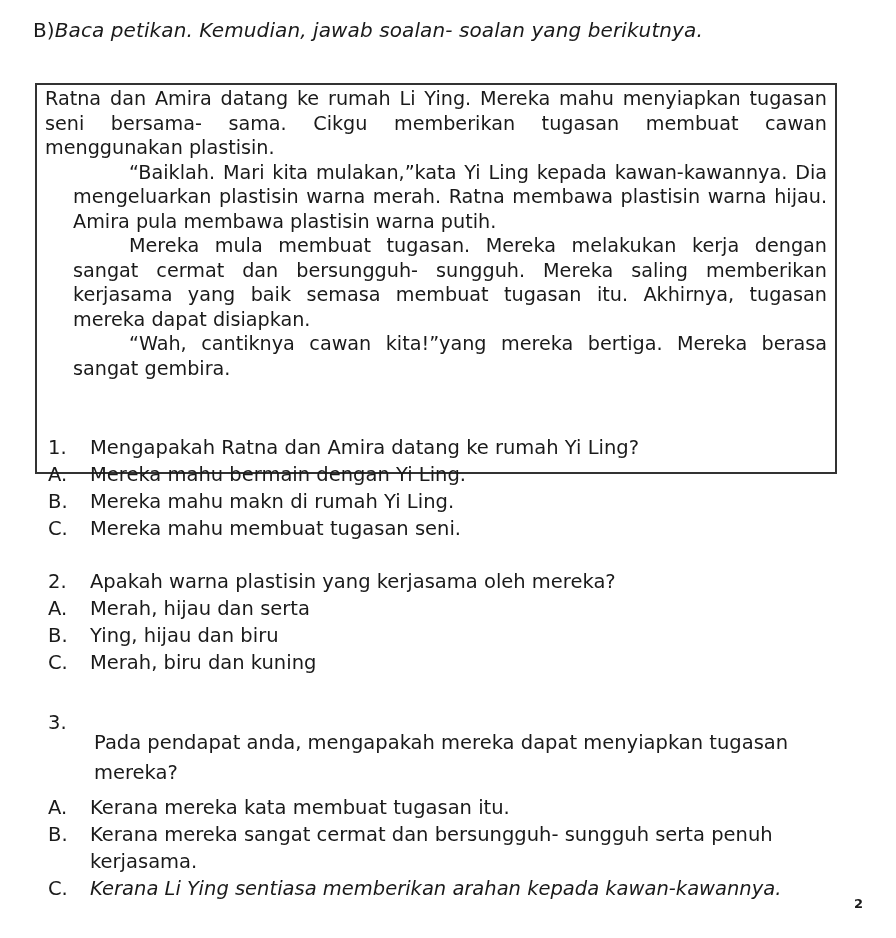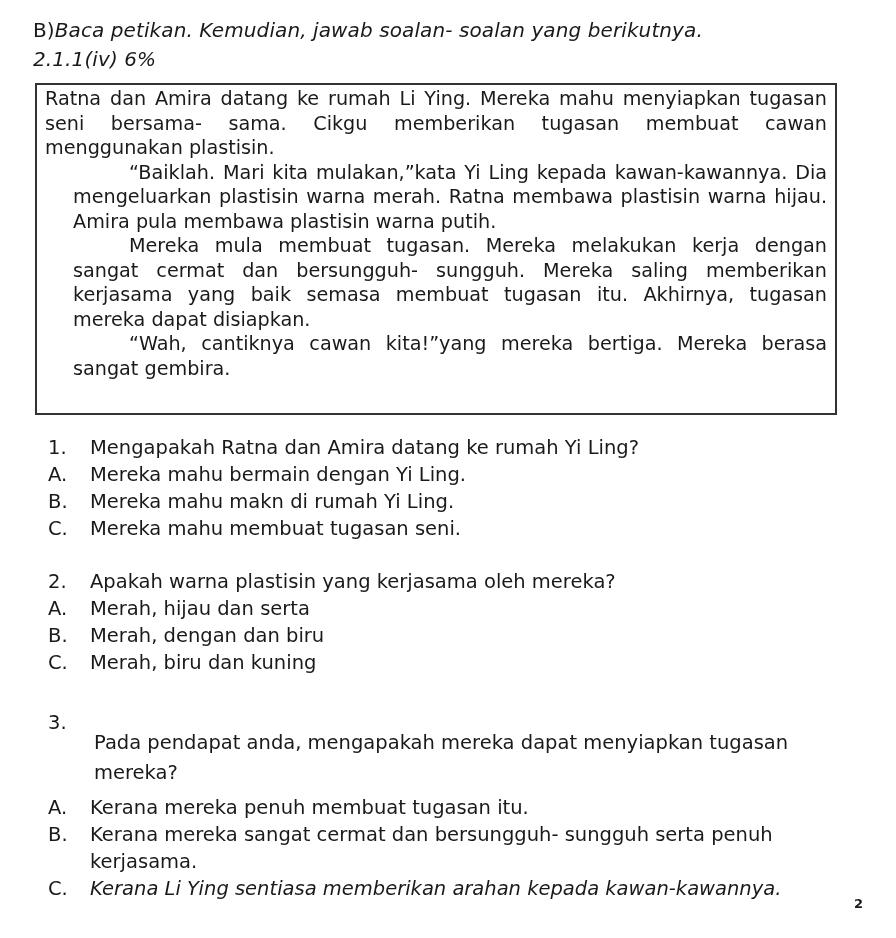"2.1.1(iv) 6%" div.code { html: <div>2.1.1(iv) 6%</div> -> none }
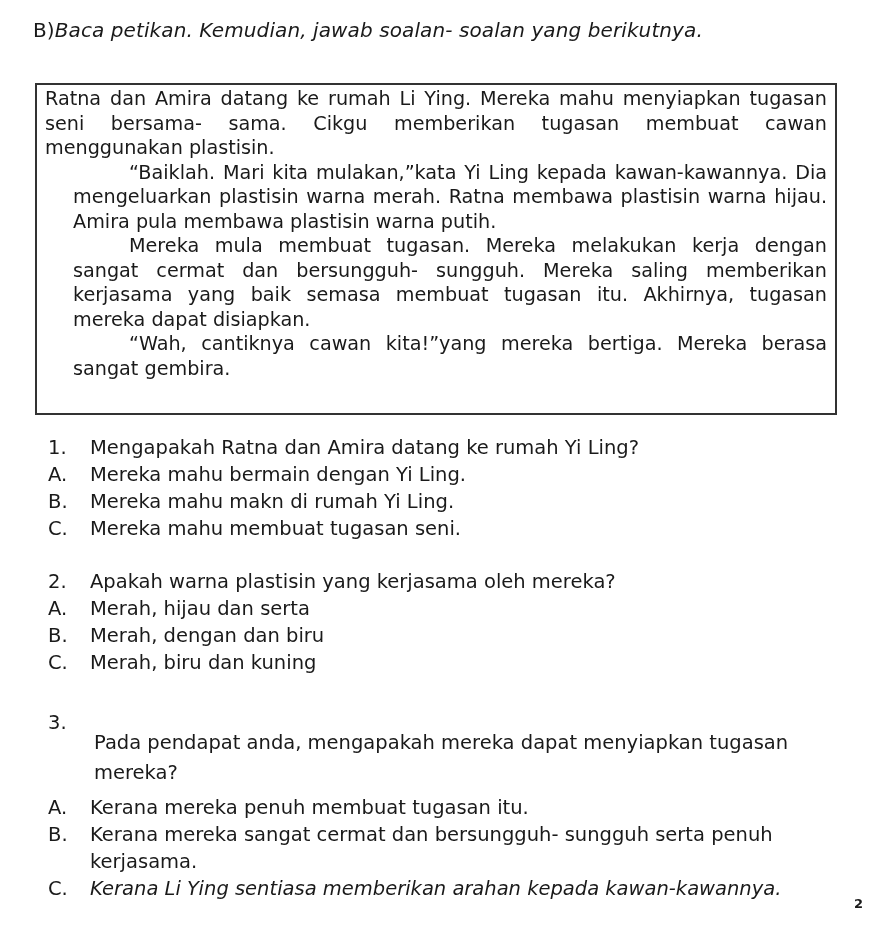"Ratna dan Amira datang ke" .passage { height: 332px -> 391px }
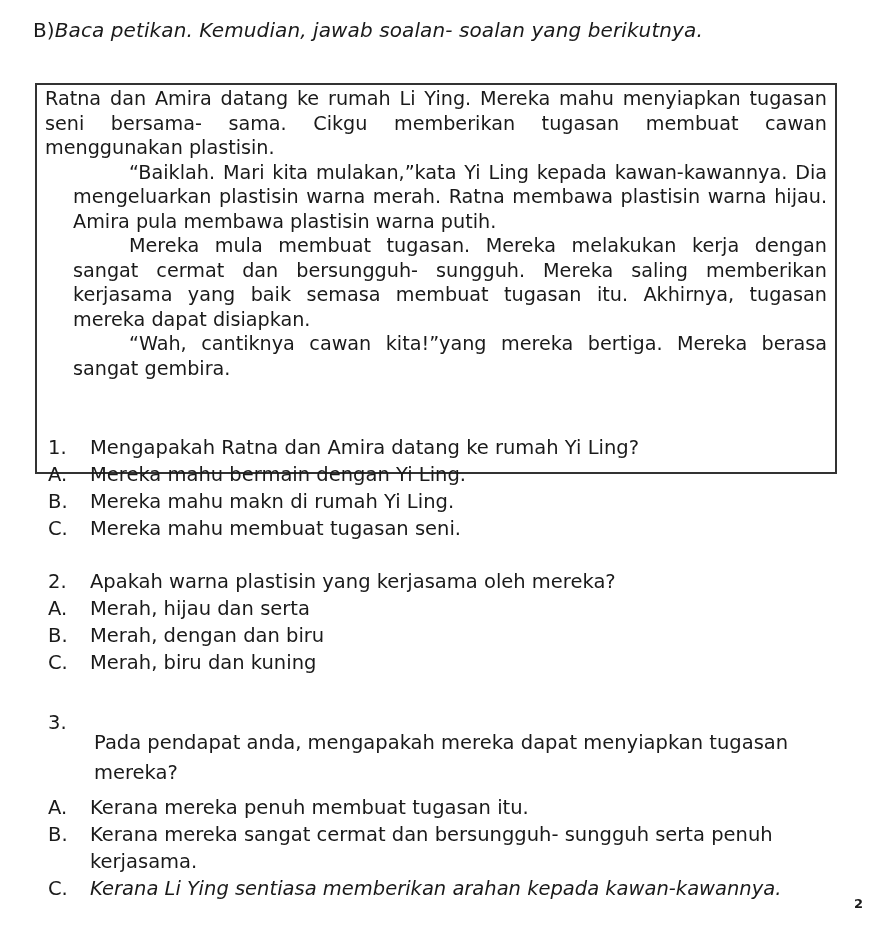"Merah, dengan dan biru" span.txt { text: Merah, dengan -> Ying, hijau }
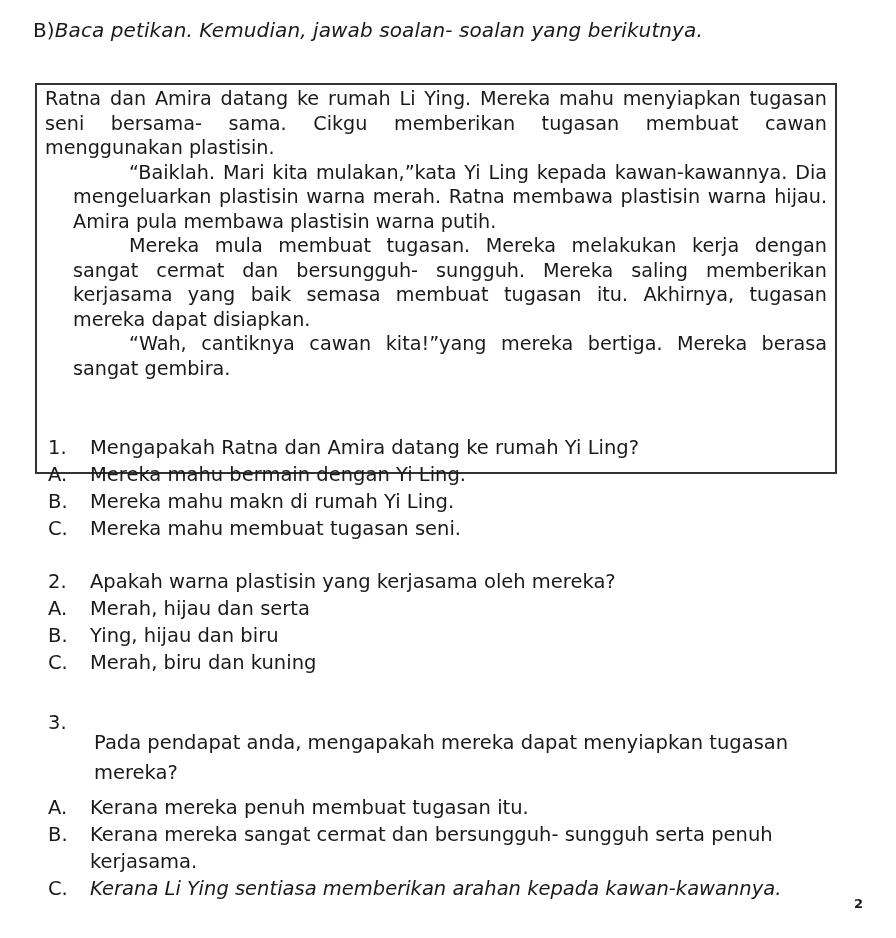"Kerana mereka penuh membuat tugasan" span.txt { text: penuh -> kata }
